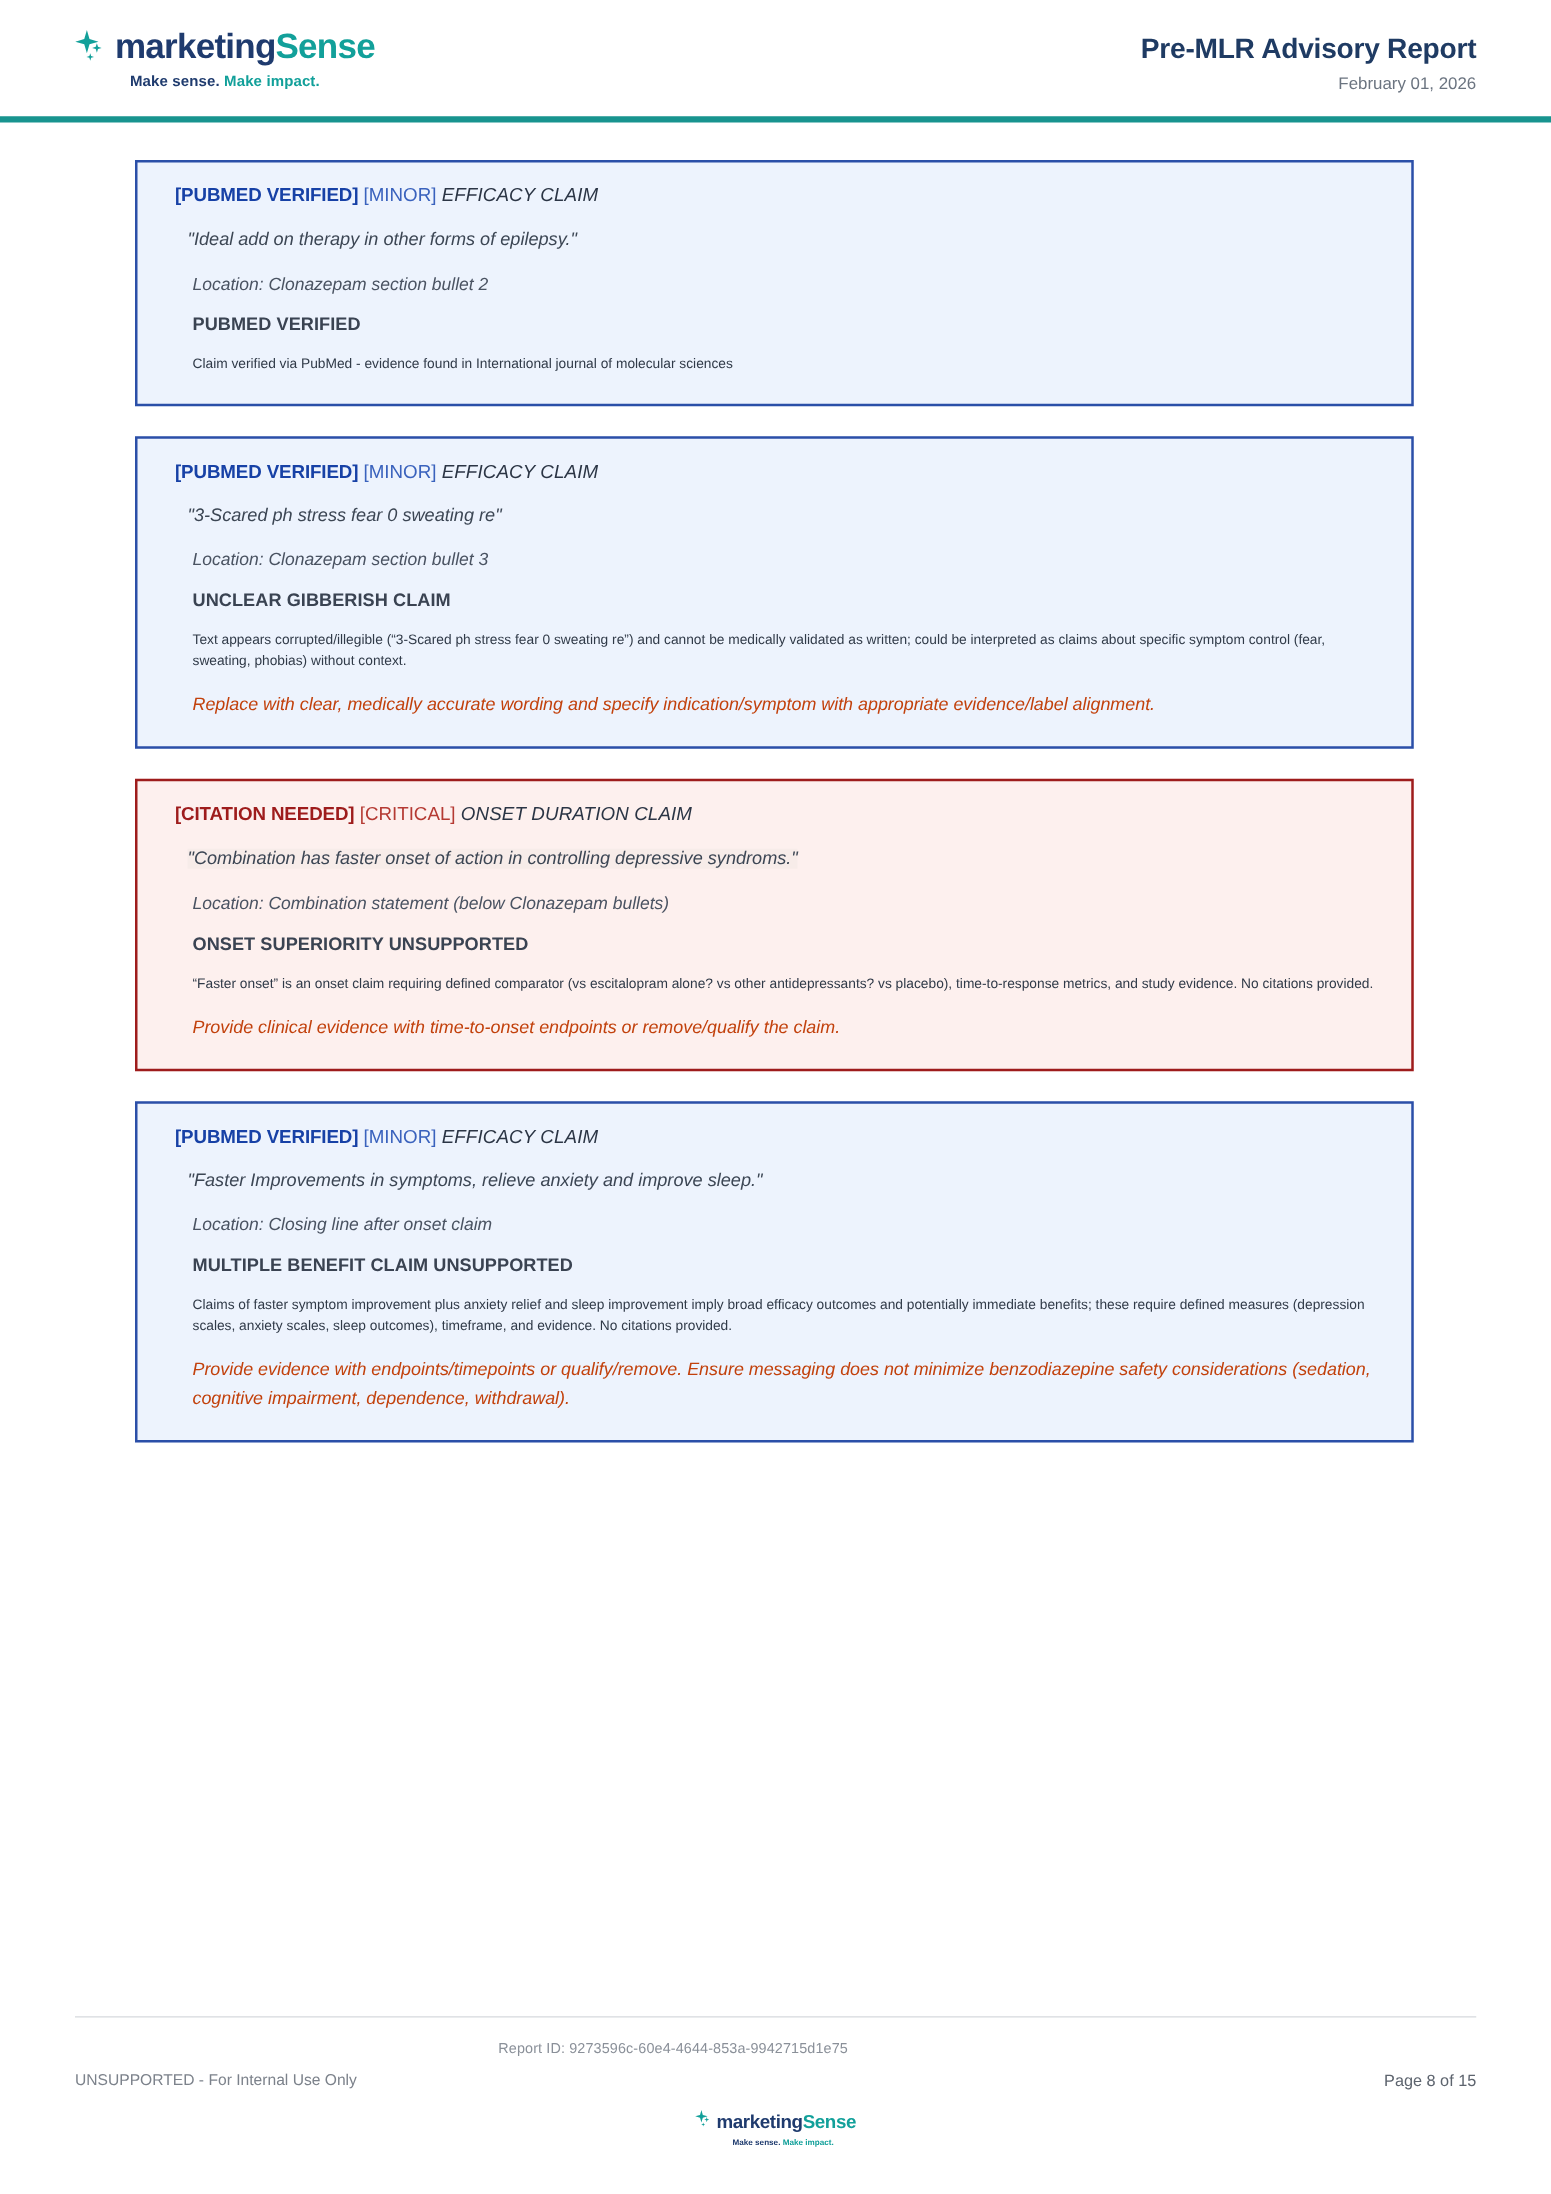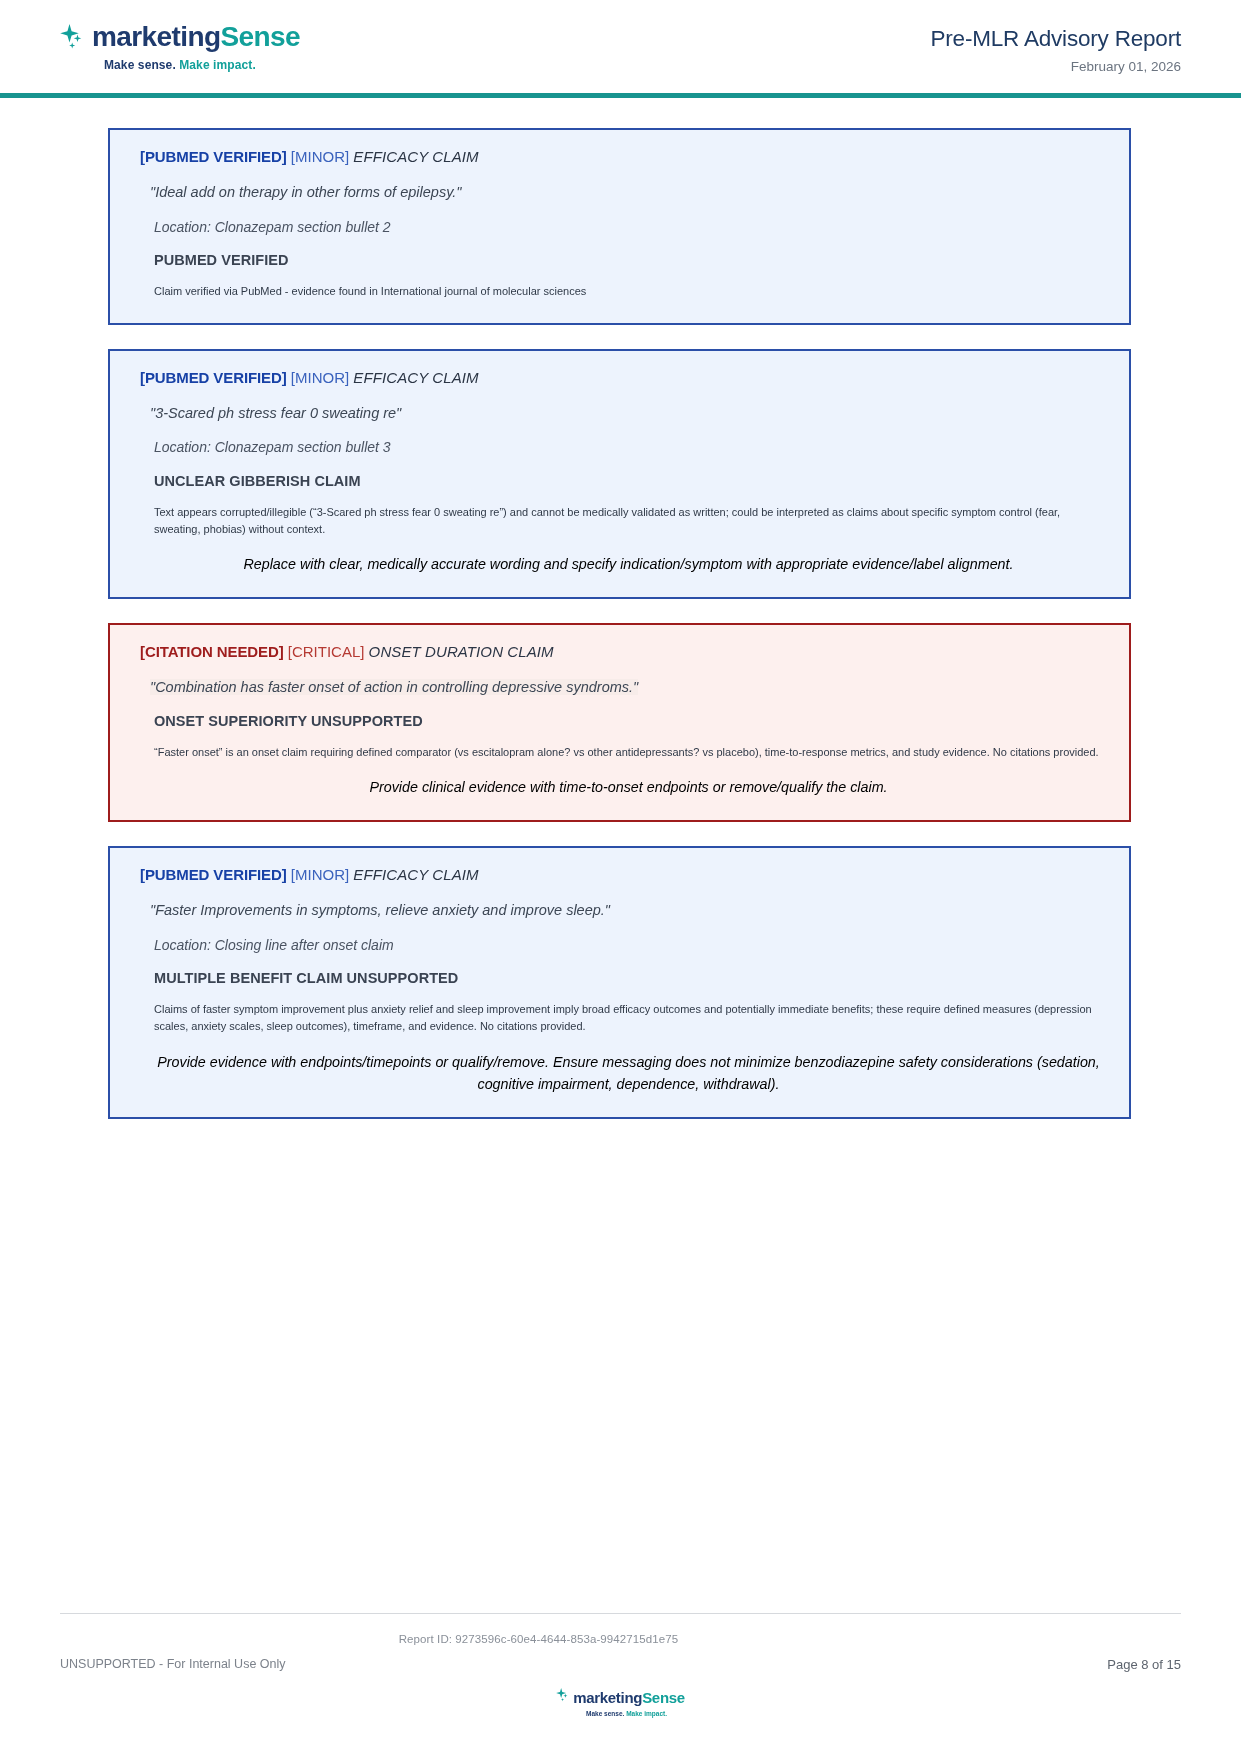"Pre-MLR Advisory Report" .report-title { font-weight: 400 -> 700 }
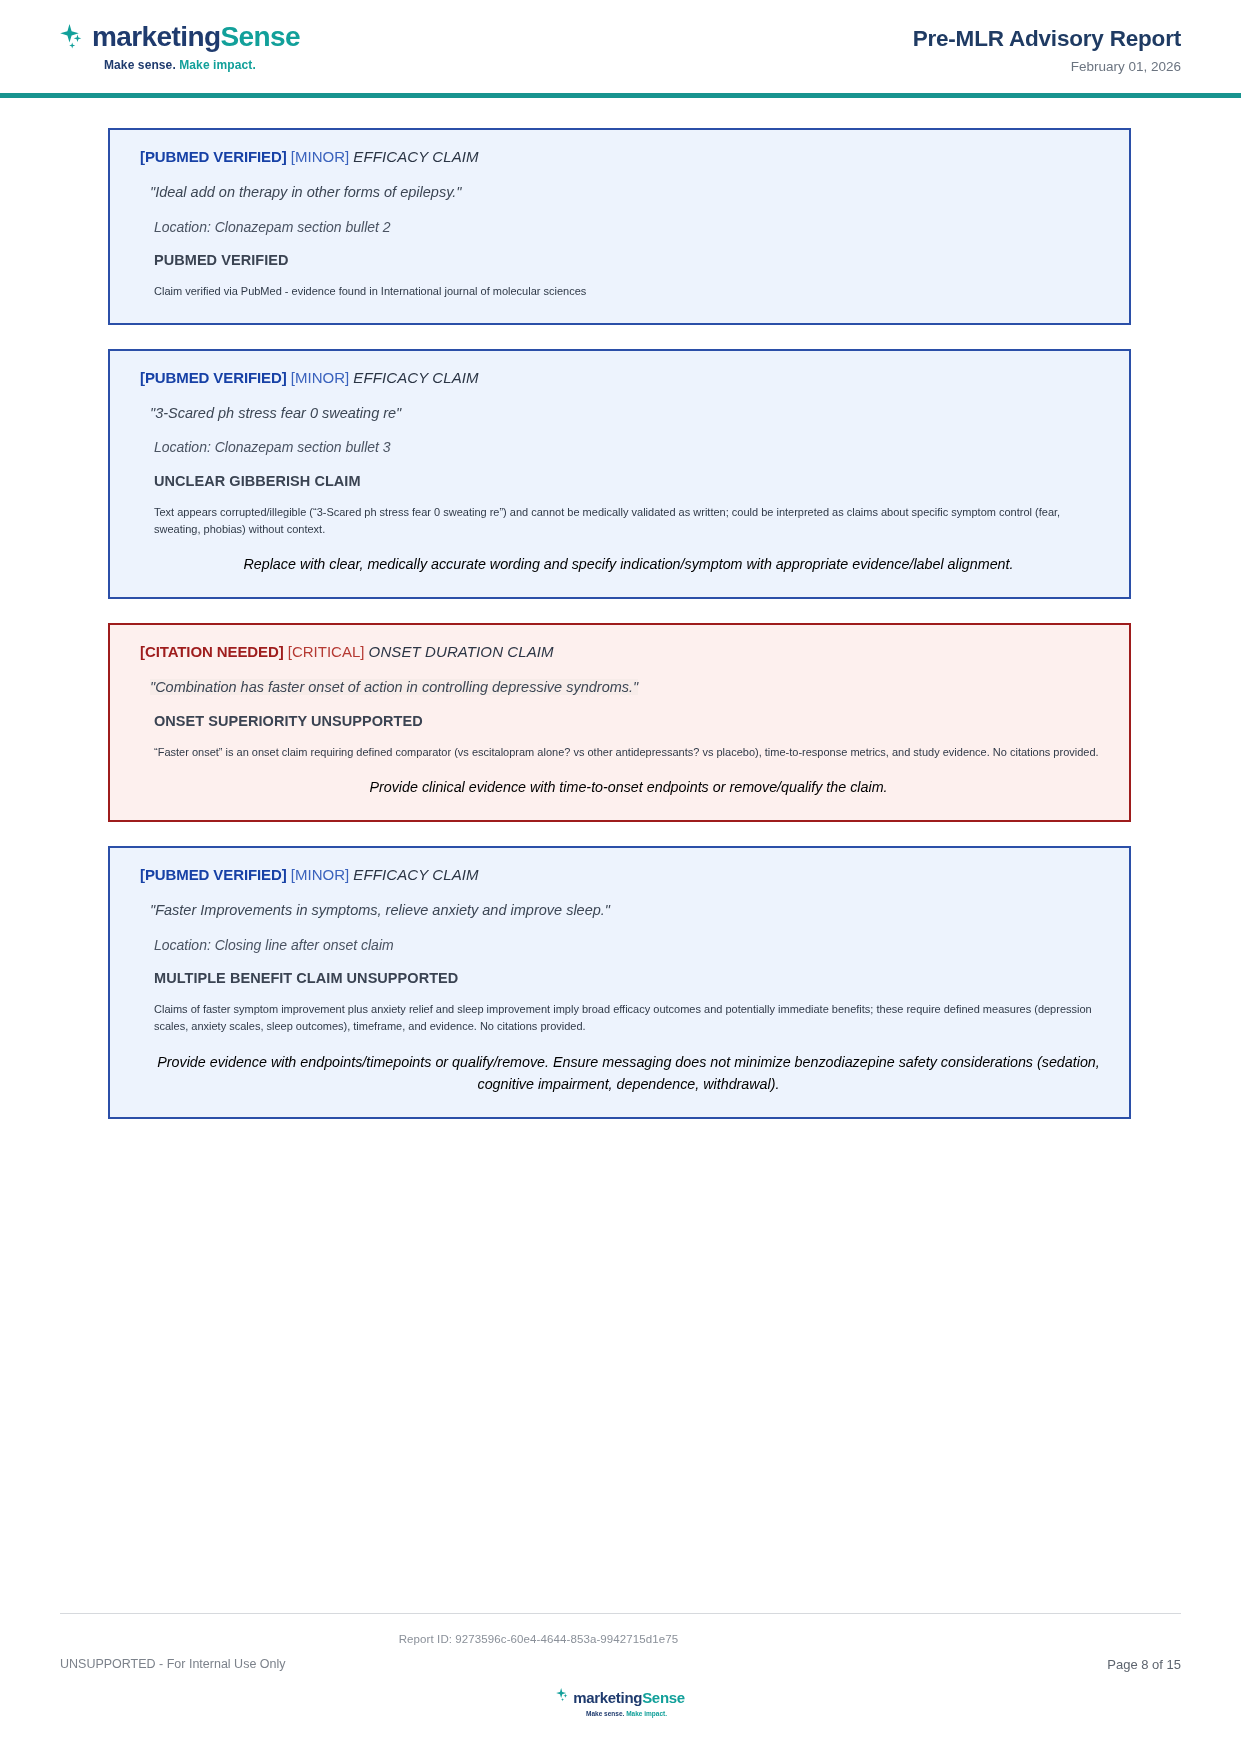"Replace with clear, medically accurate" .rec { color: #000000 -> #c2410c; text-align: center -> none }
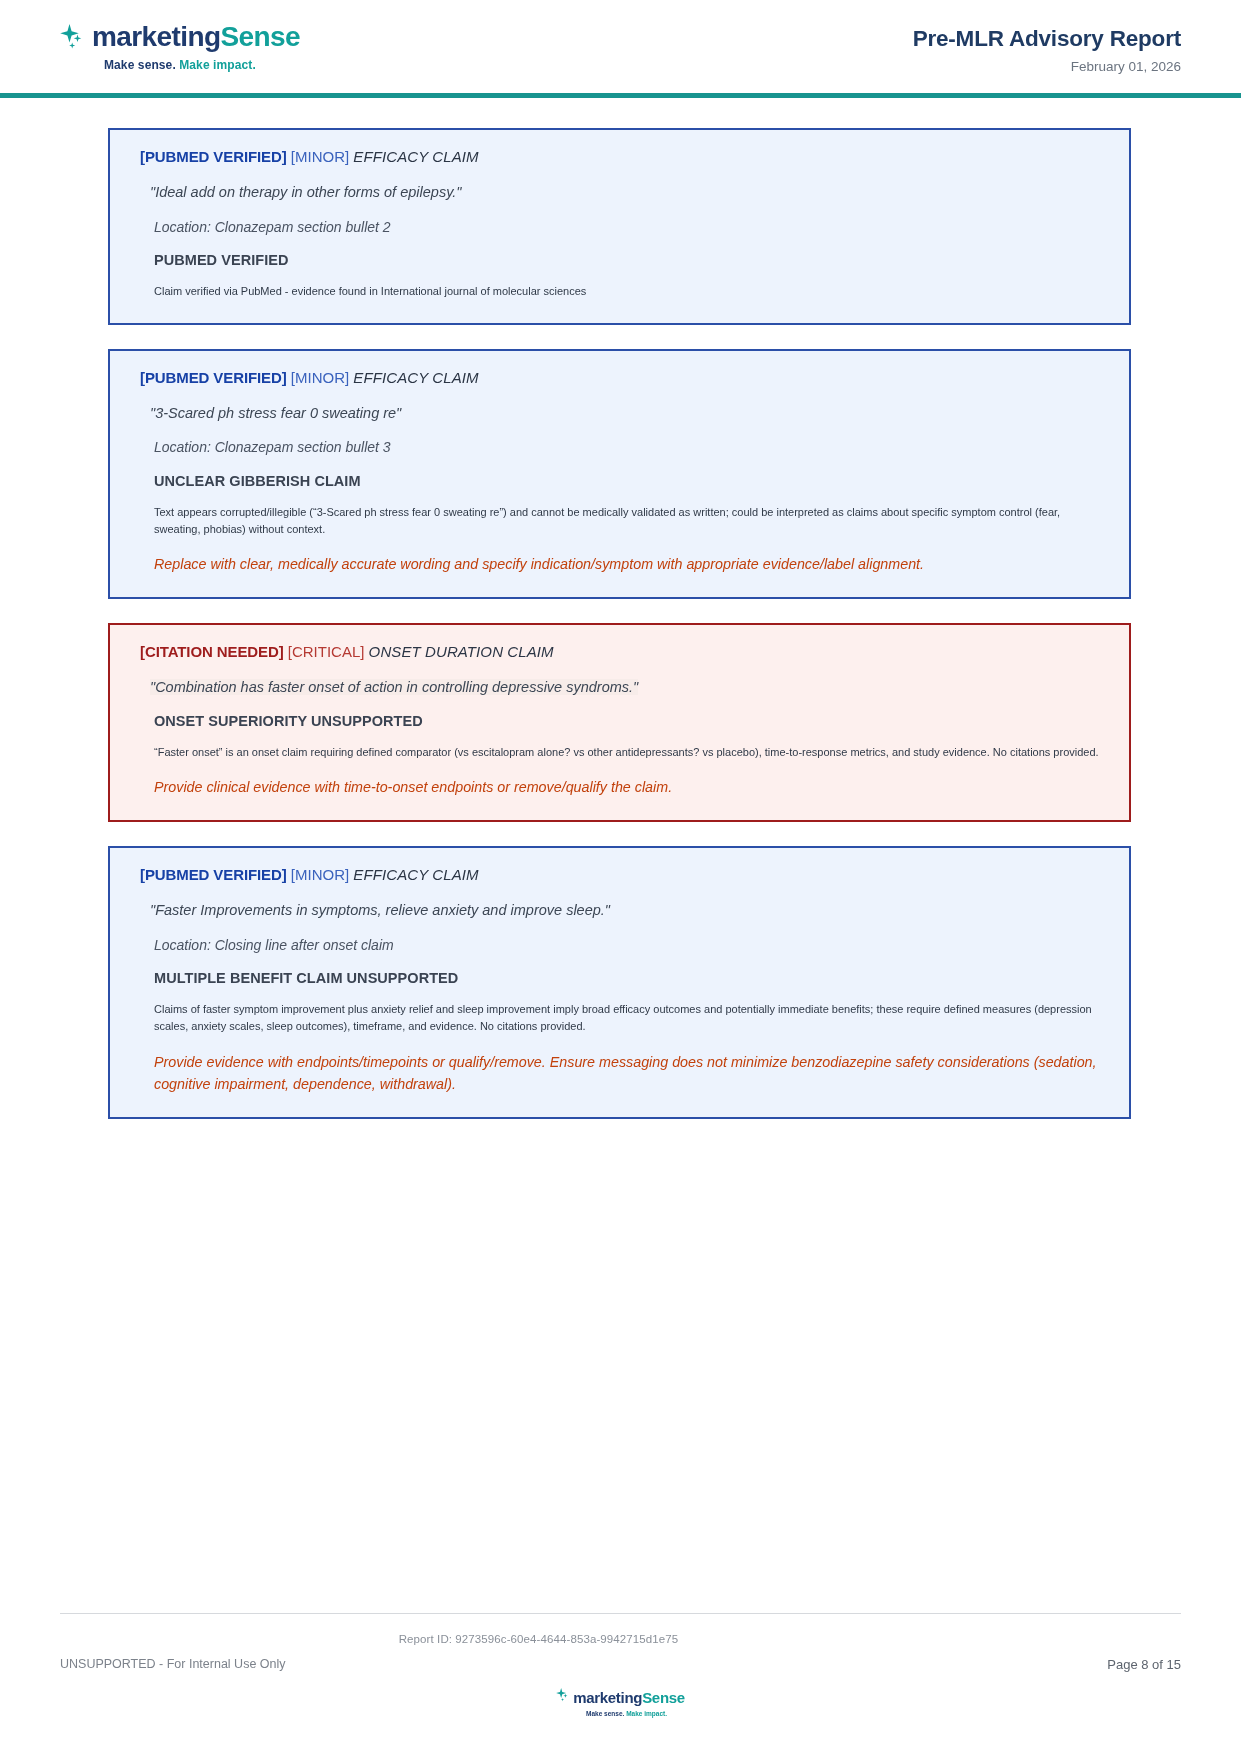"Location: Combination statement (below" div.loc { html: none -> <div>Location: Combination statement (below Clonazepam bullets)</div> }
